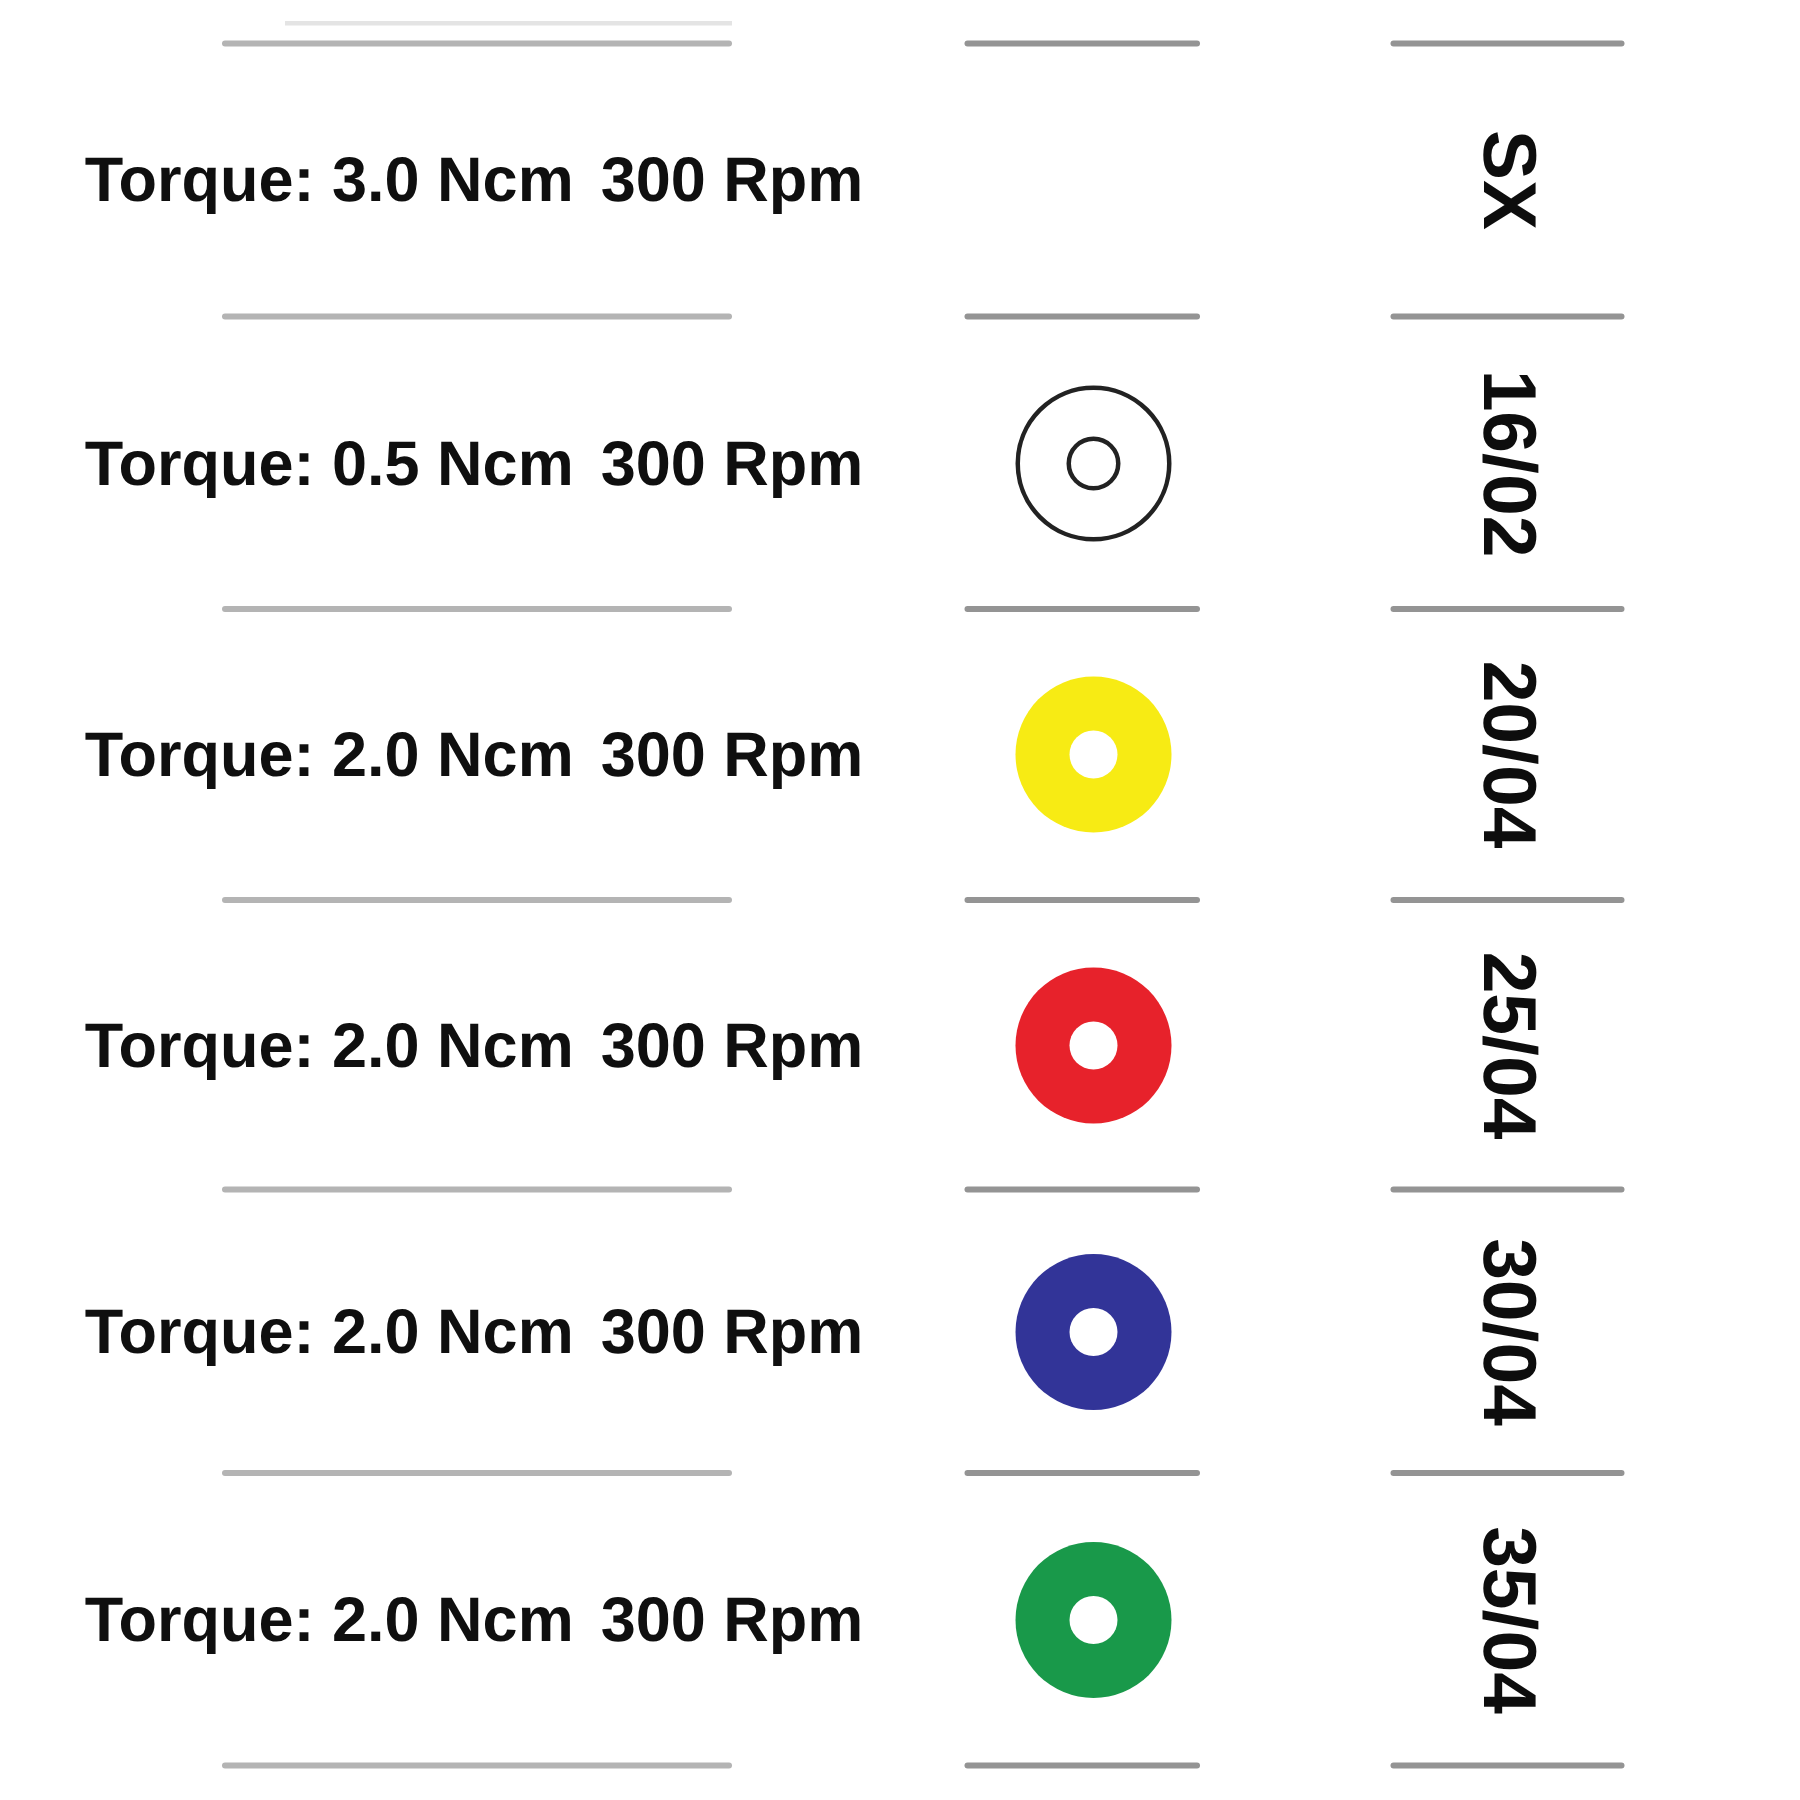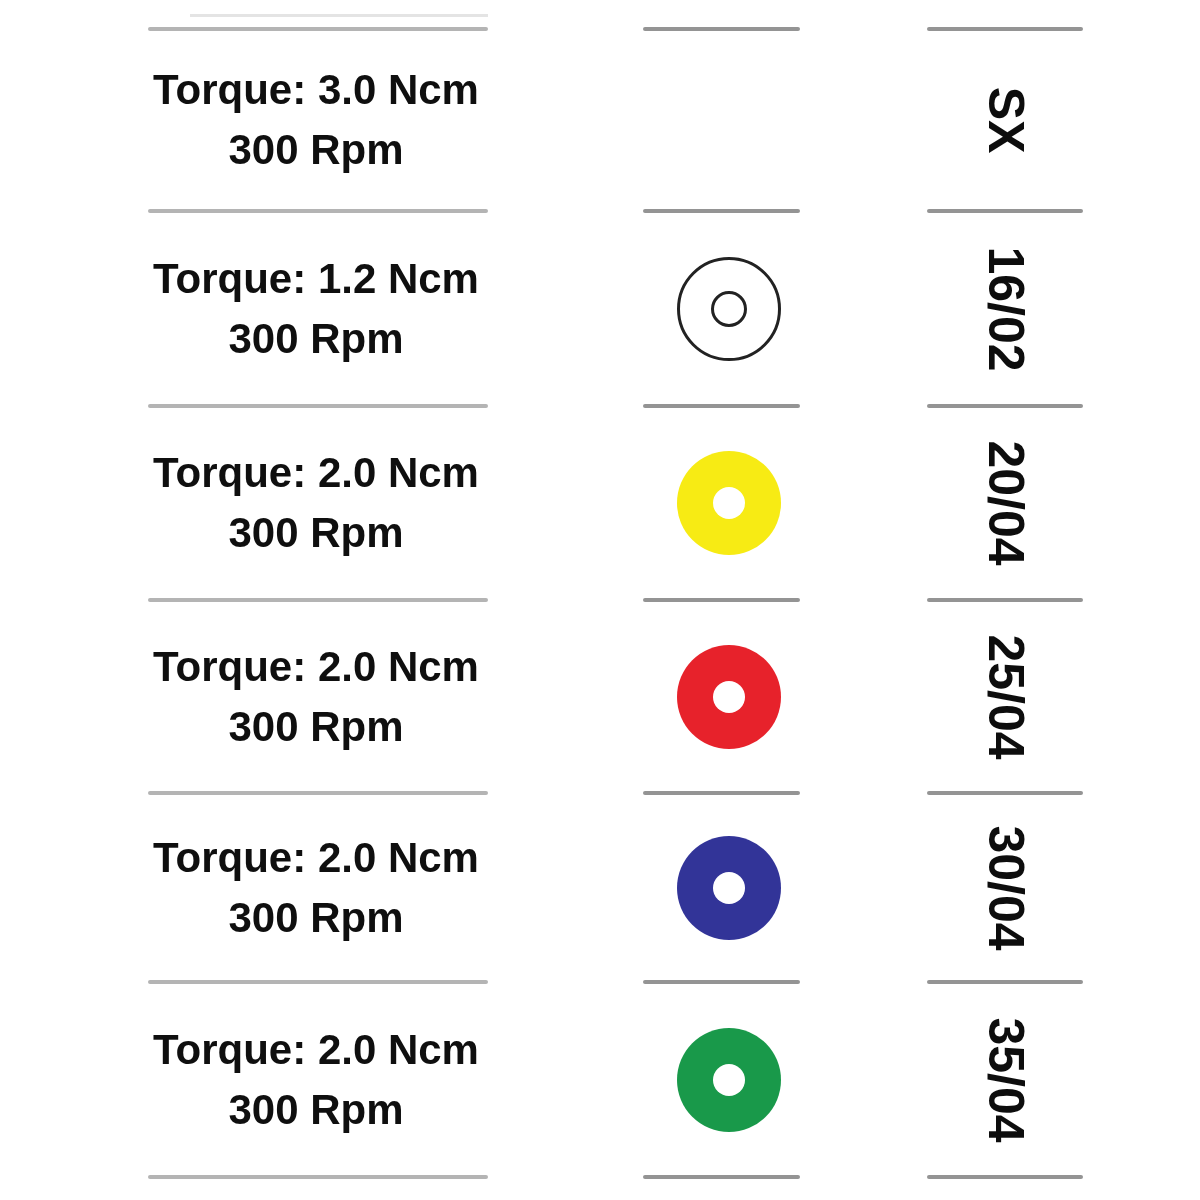"Torque: 3.0 Ncm" .torque-cell { flex-direction: column -> none }
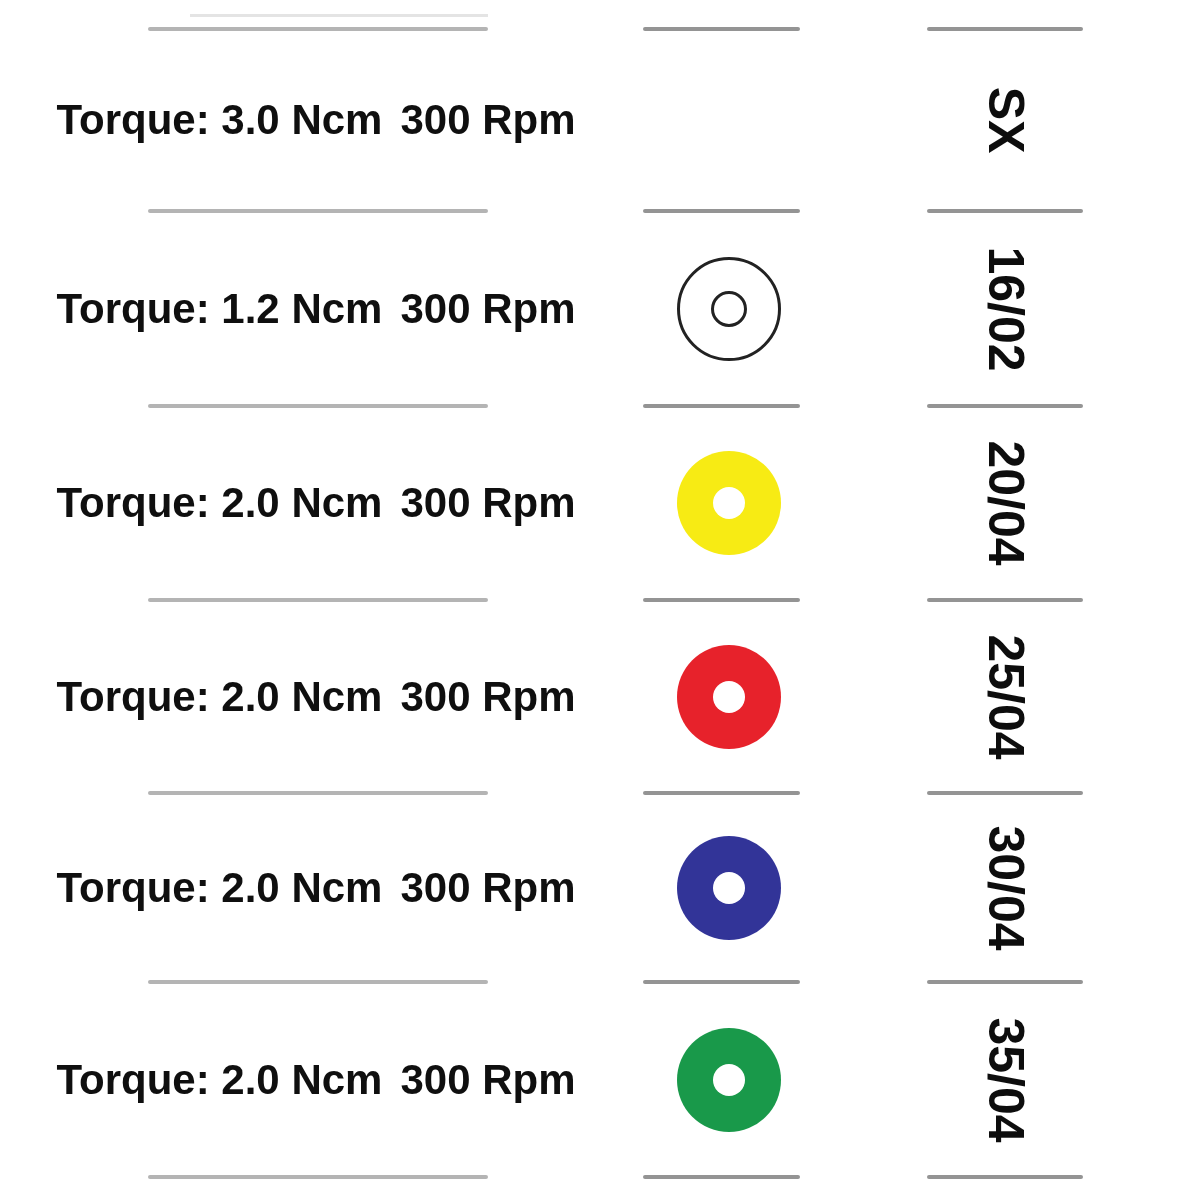"Torque: 1.2 Ncm" div { text: 1.2 -> 0.5 }
